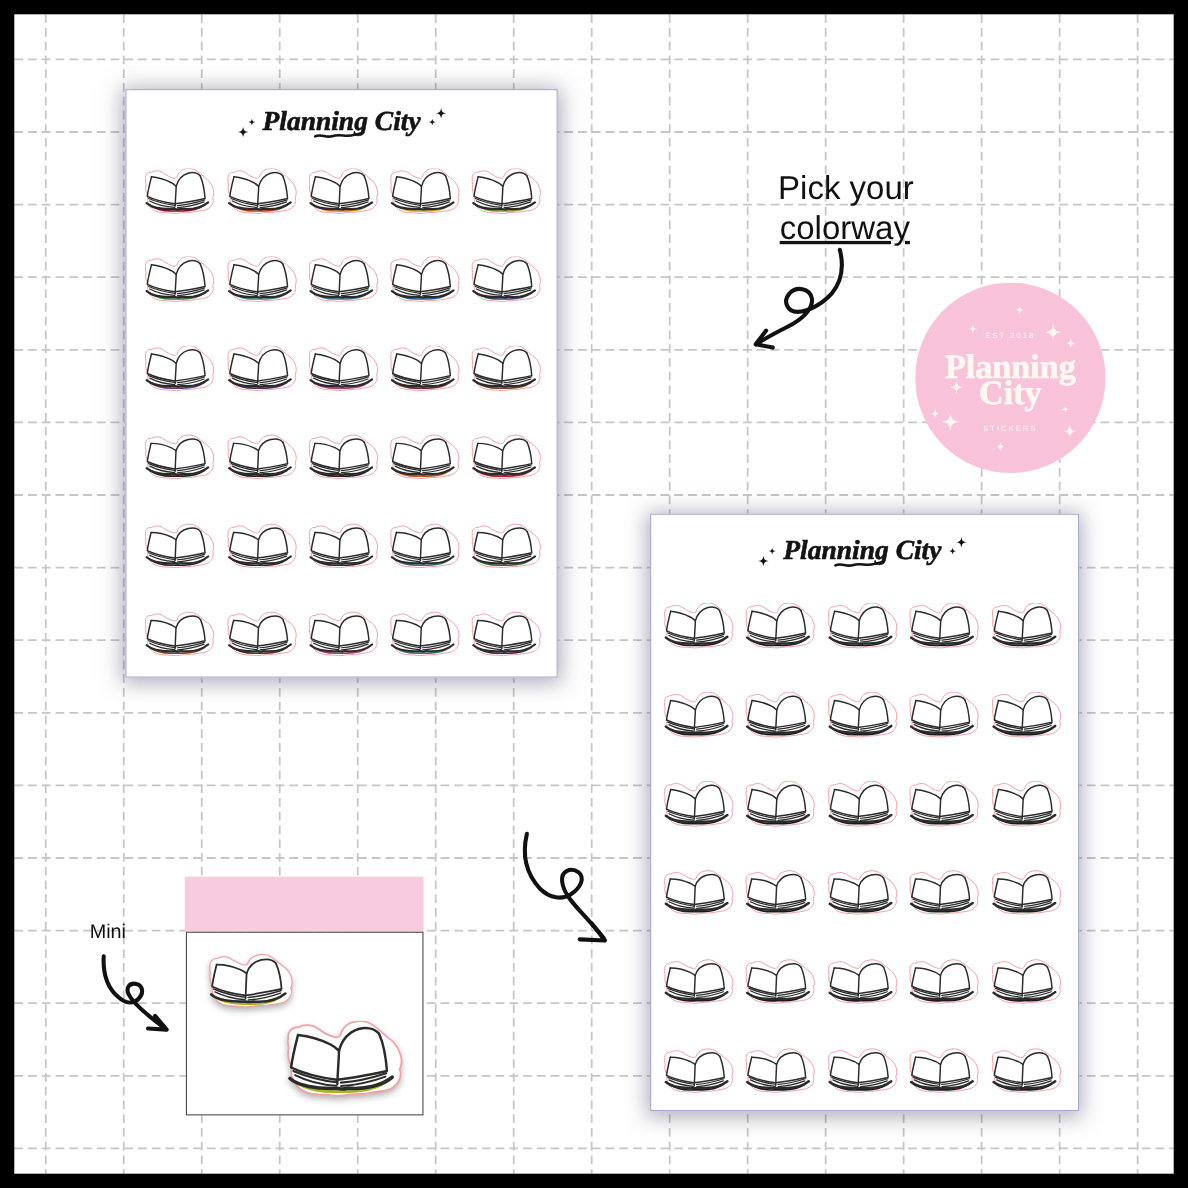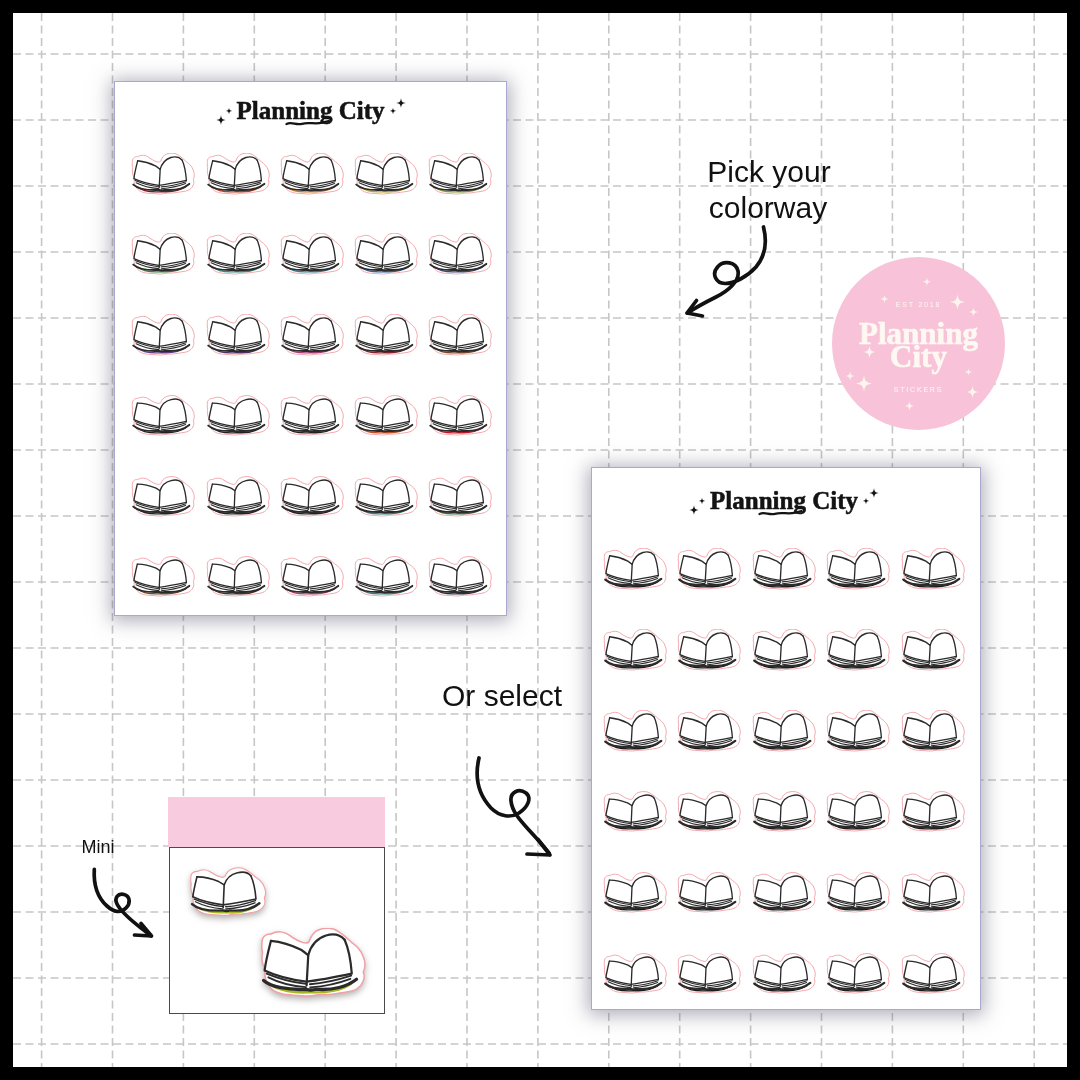"Planning City" .wm { font-style: none -> italic }
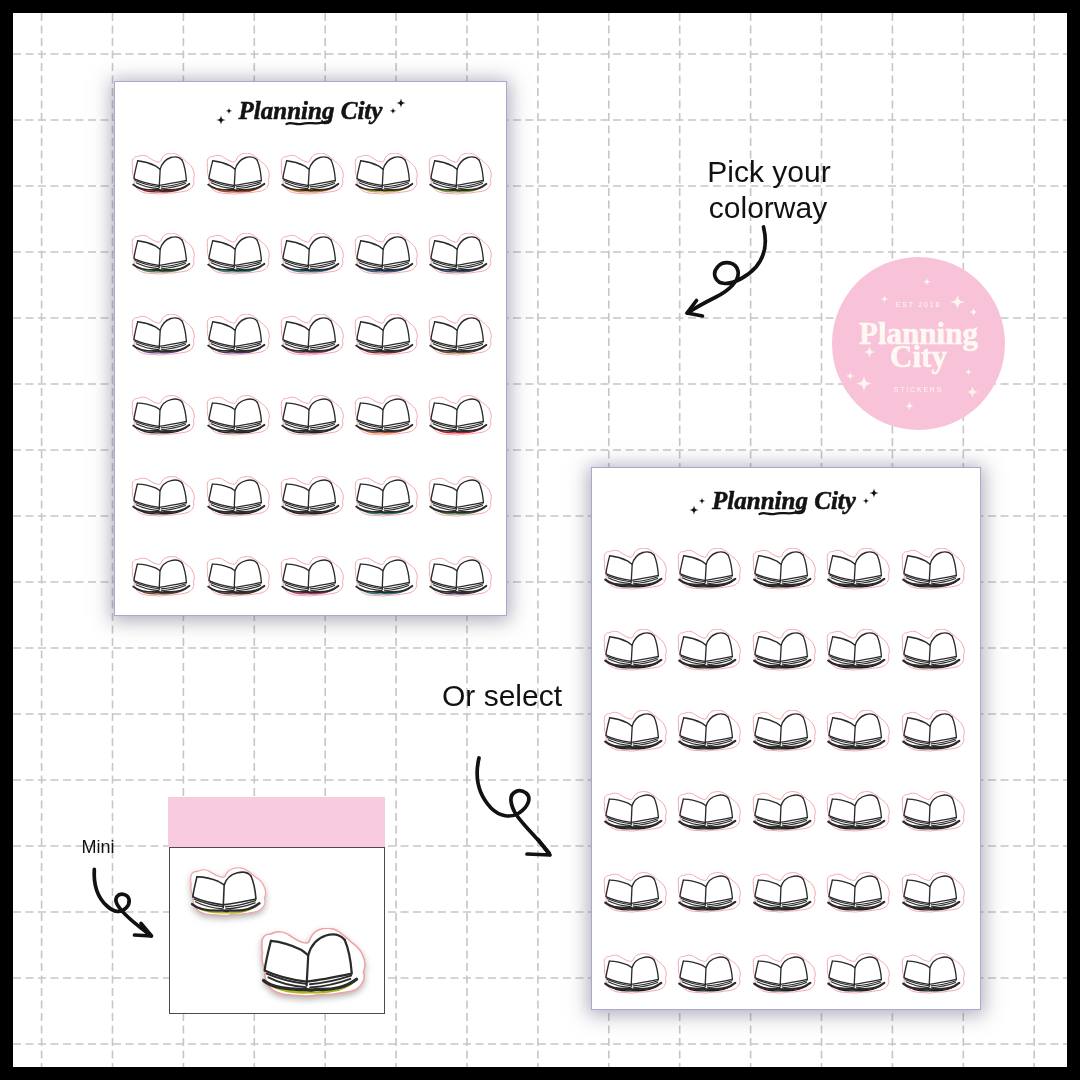"colorway" div.hand { text-decoration: none -> underline }
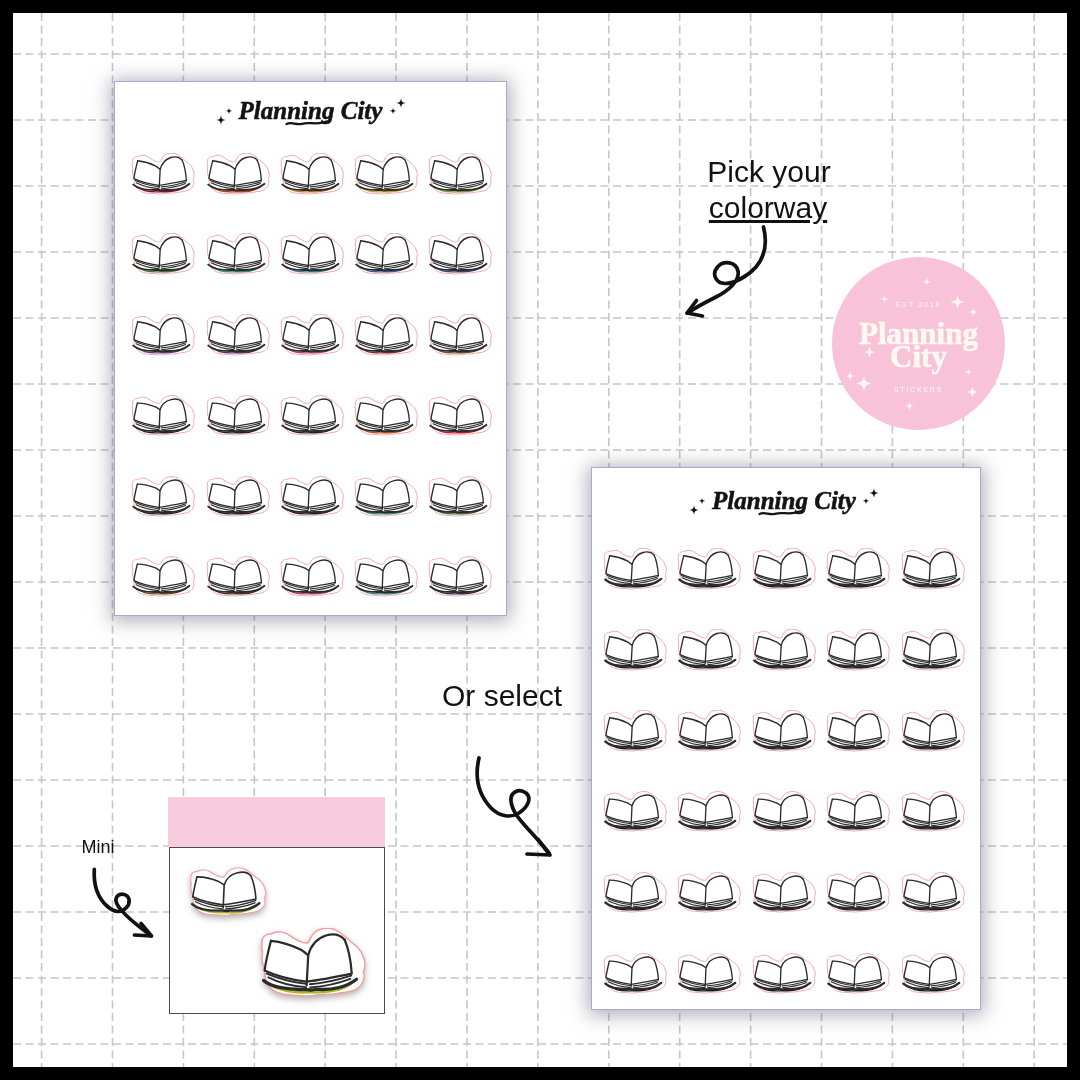"Or select" div.hand { html: <div>Or select</div> -> none }
